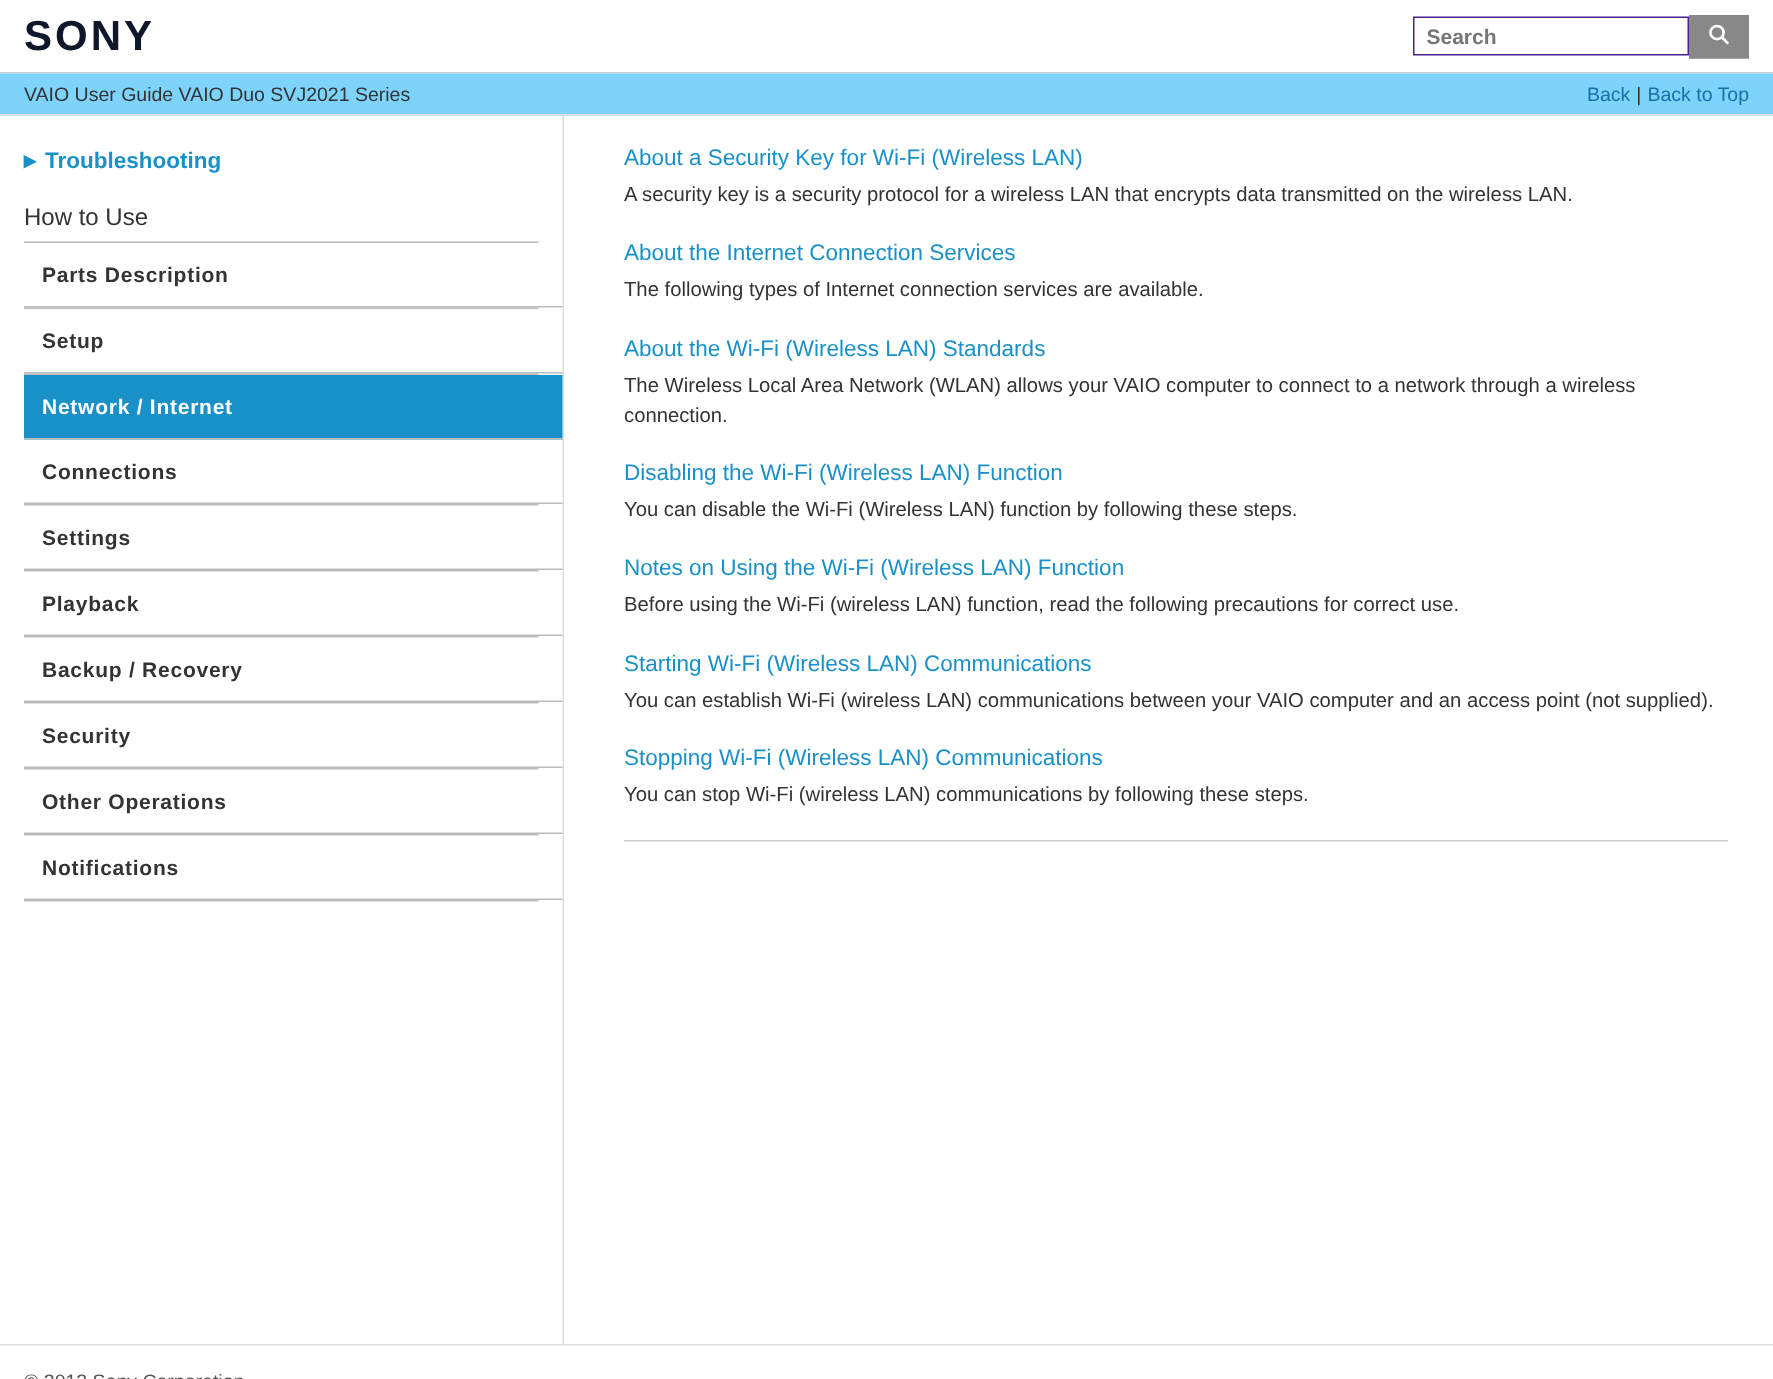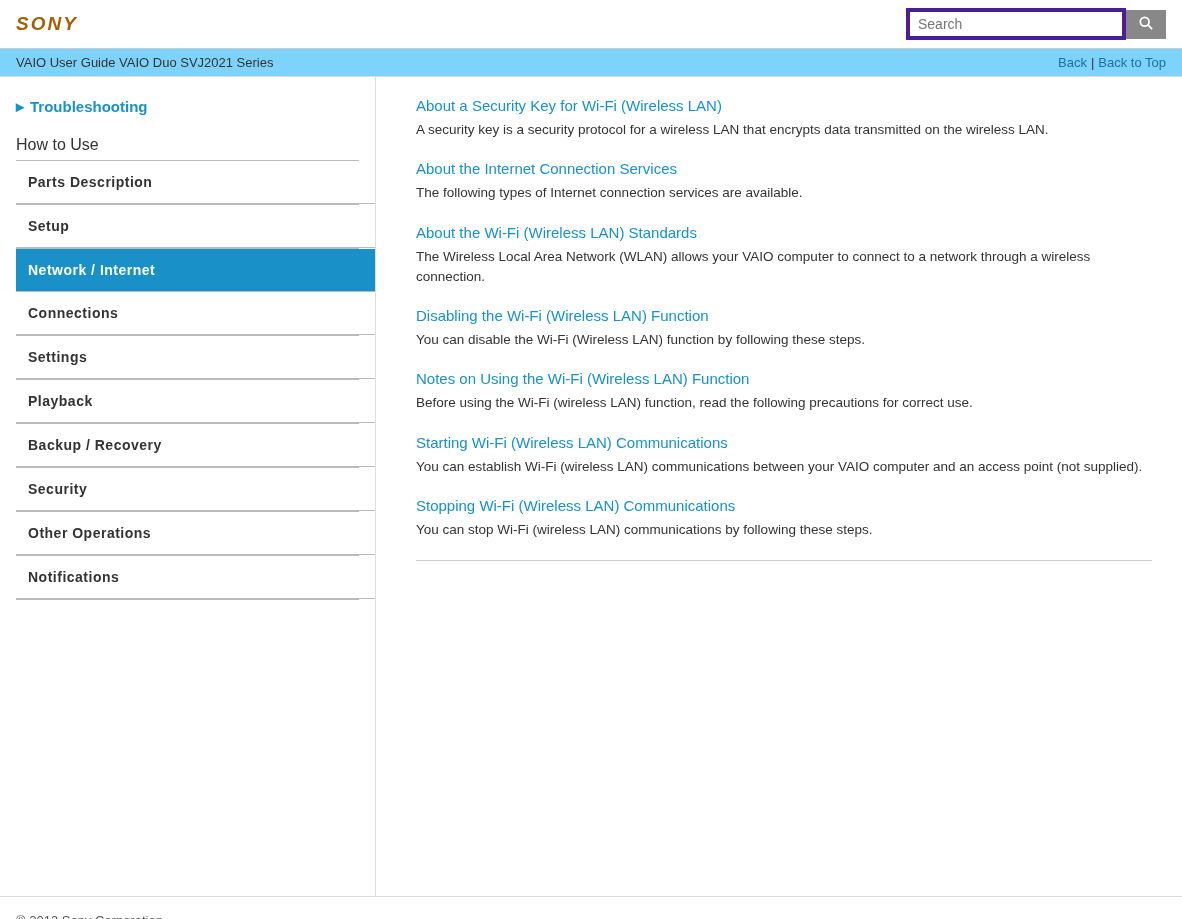"SONY" #sony-logo { color: #a16207 -> #0f172a; font-size: 19px -> 28px; font-style: italic -> none }
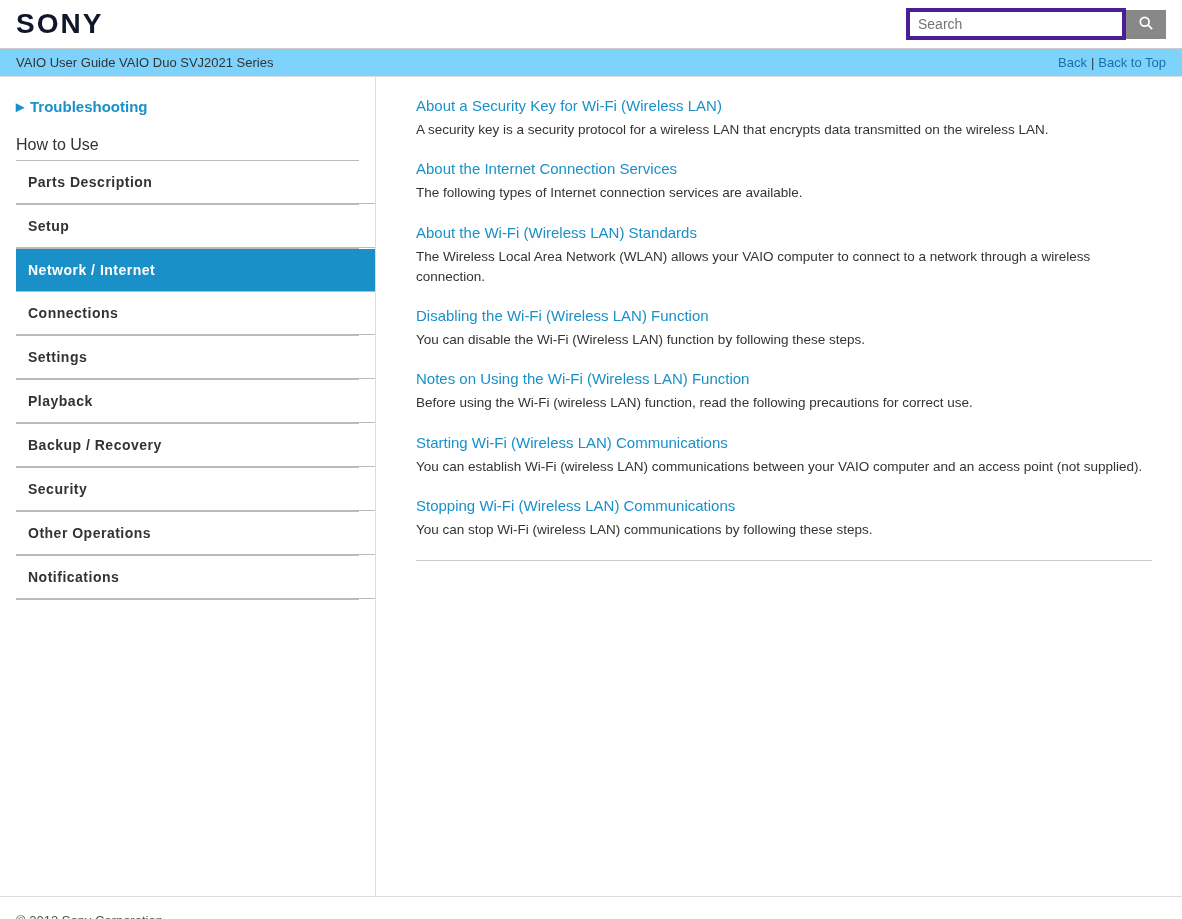"Search" #search-input { border: 4px solid #4c1d95 -> 1px solid #4c1d95; font-weight: none -> bold; width: 220px -> 184px }
